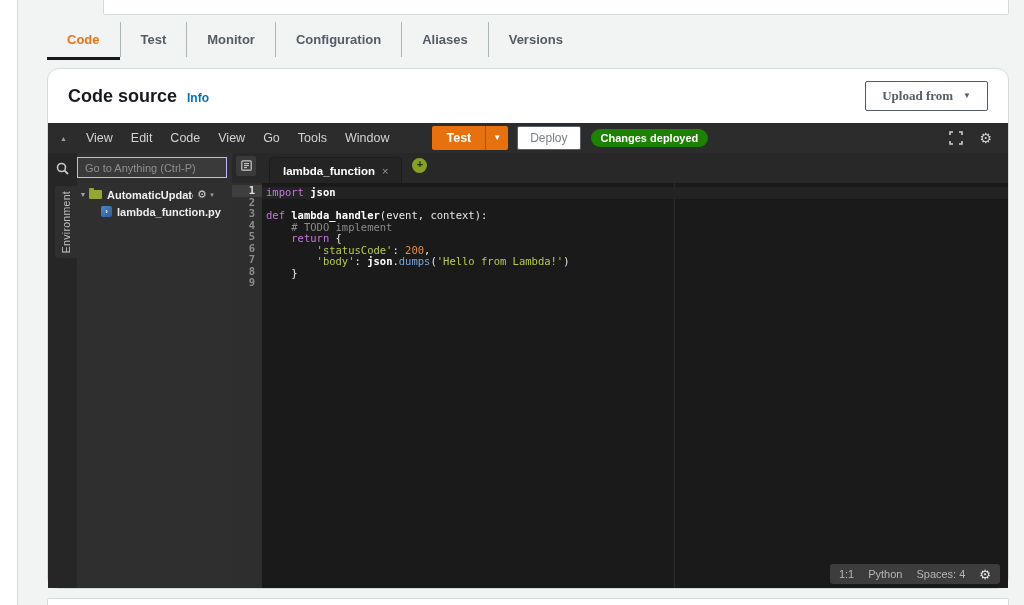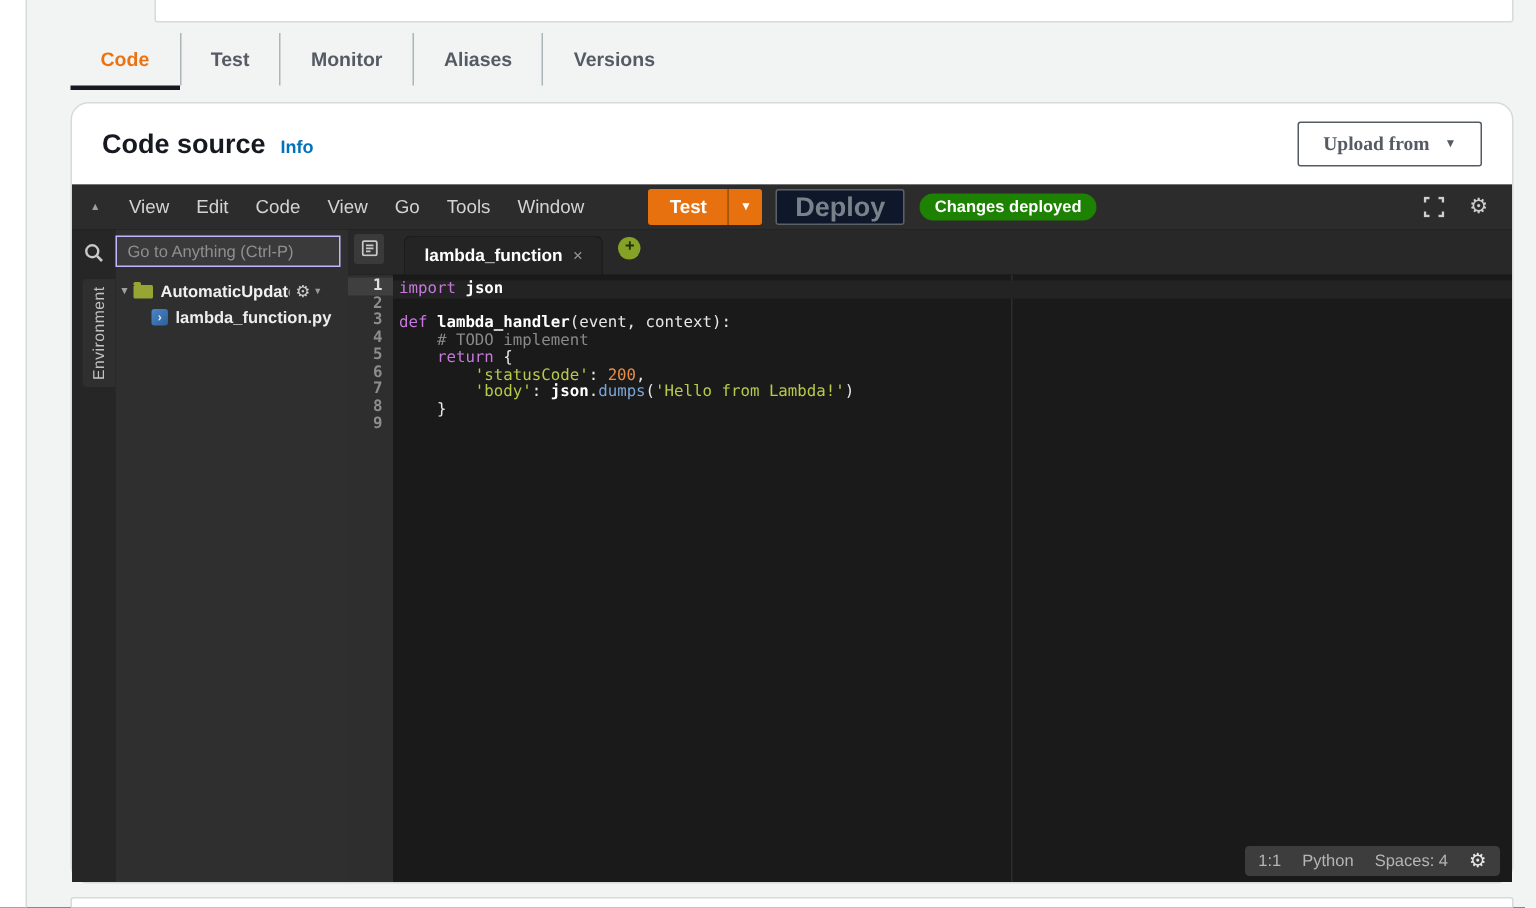"Configuration" div.ftab { html: none -> <div>Configuration</div> }
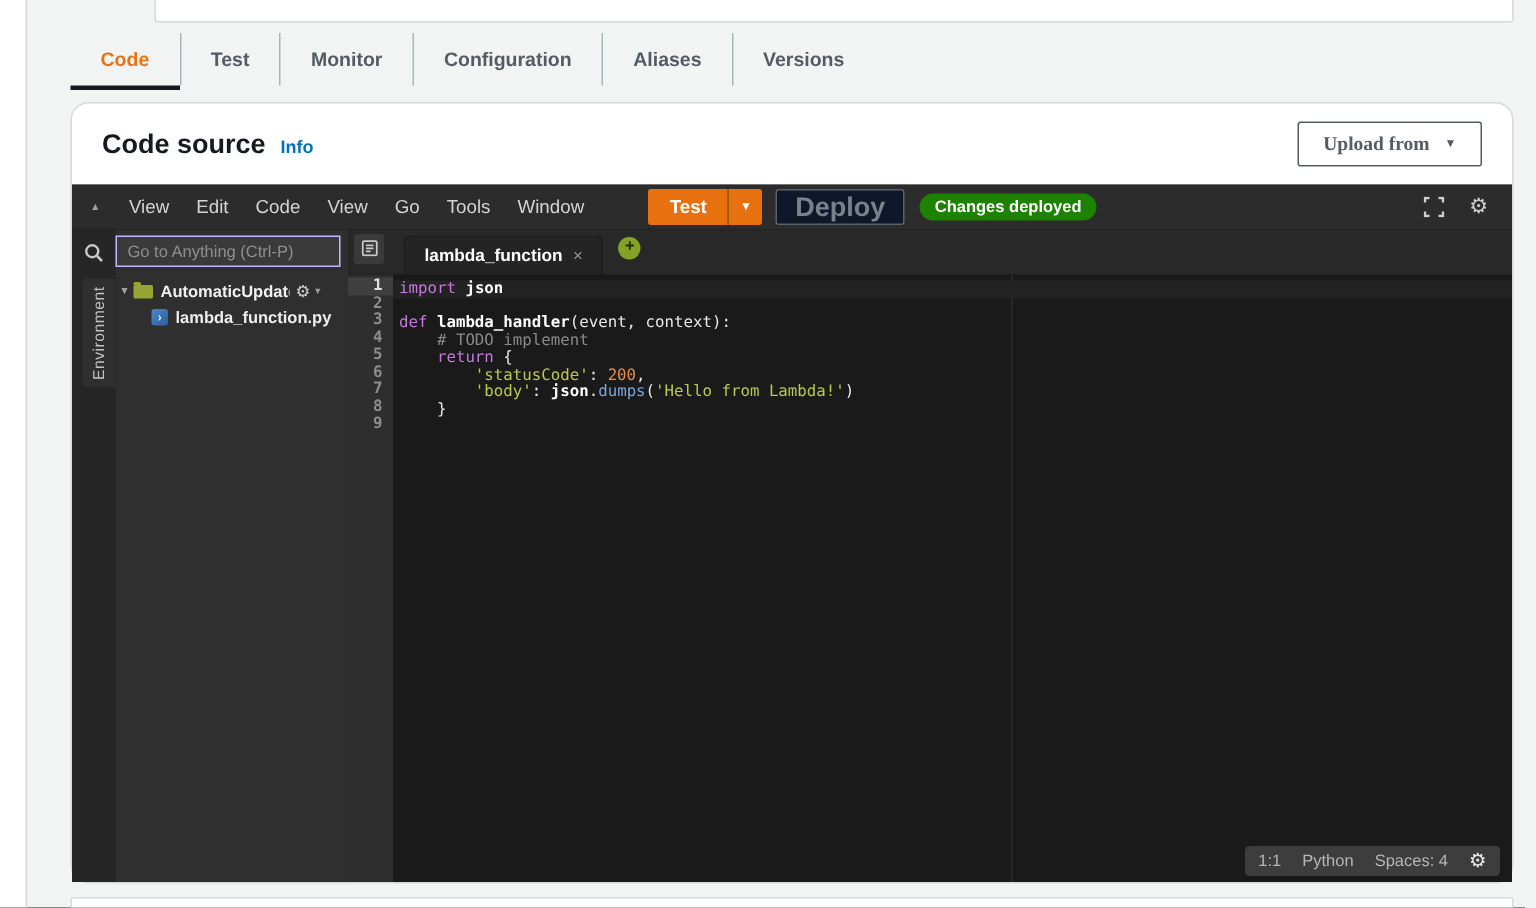"Deploy" .btn-deploy { background: #0f172a -> #ffffff; font-size: 18px -> 12px; font-weight: bold -> normal }
